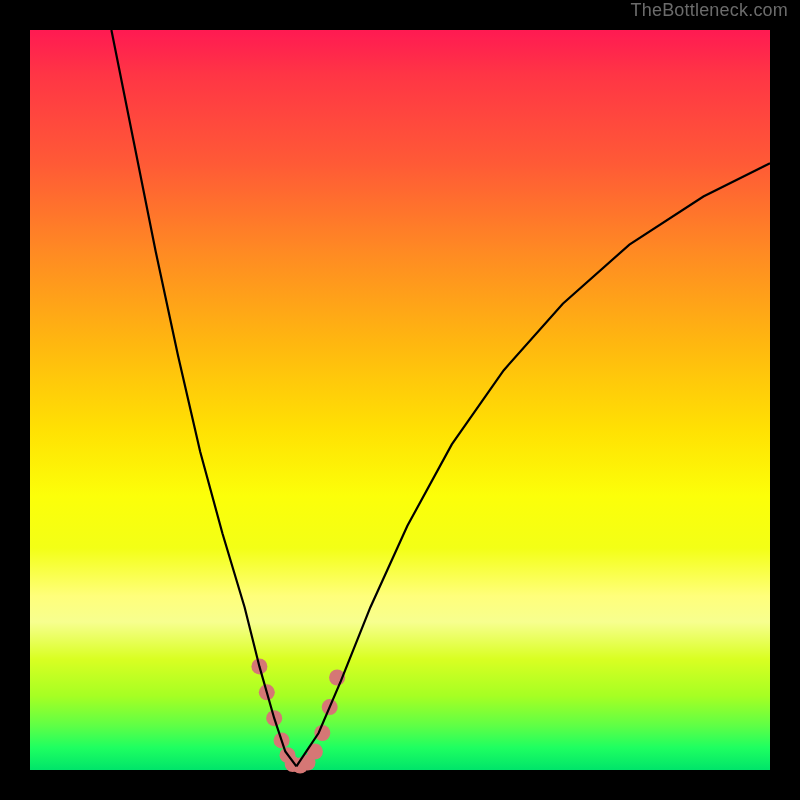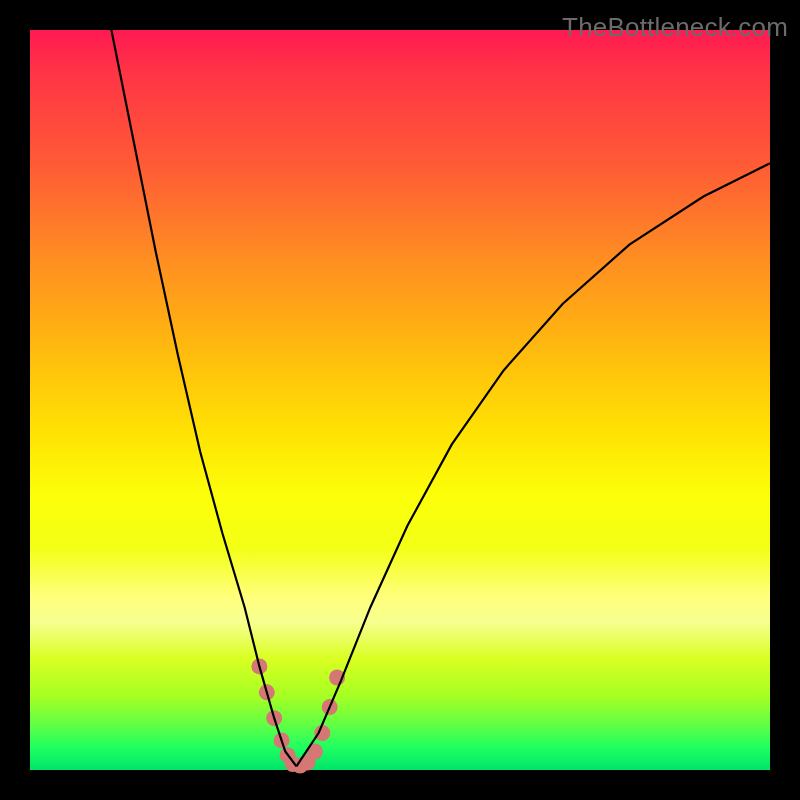"TheBottleneck.com" .watermark { font-size: 26px -> 18px; top: 12px -> 0 }
